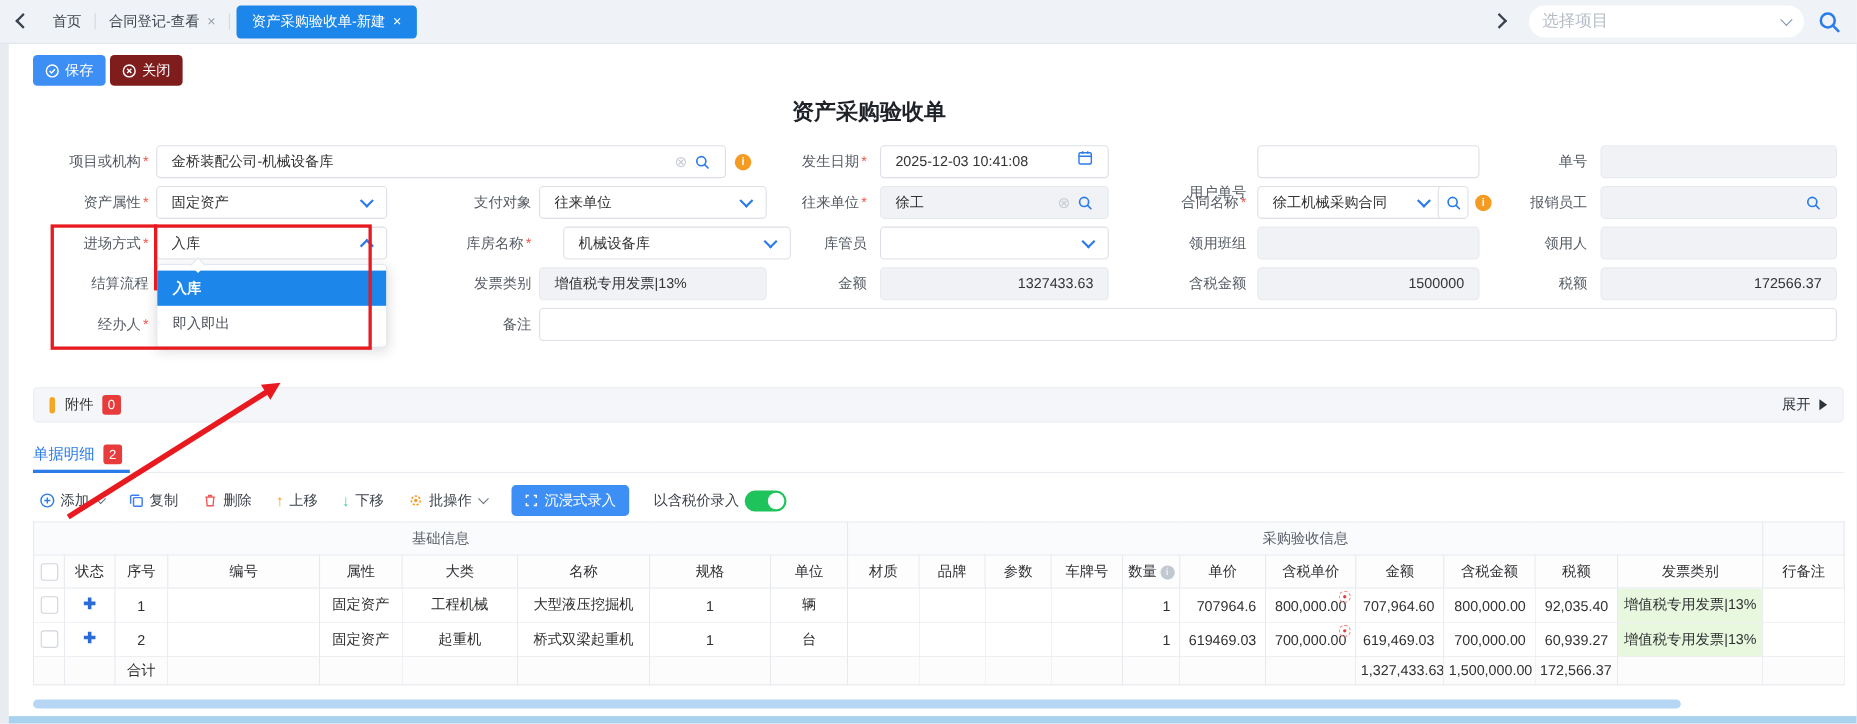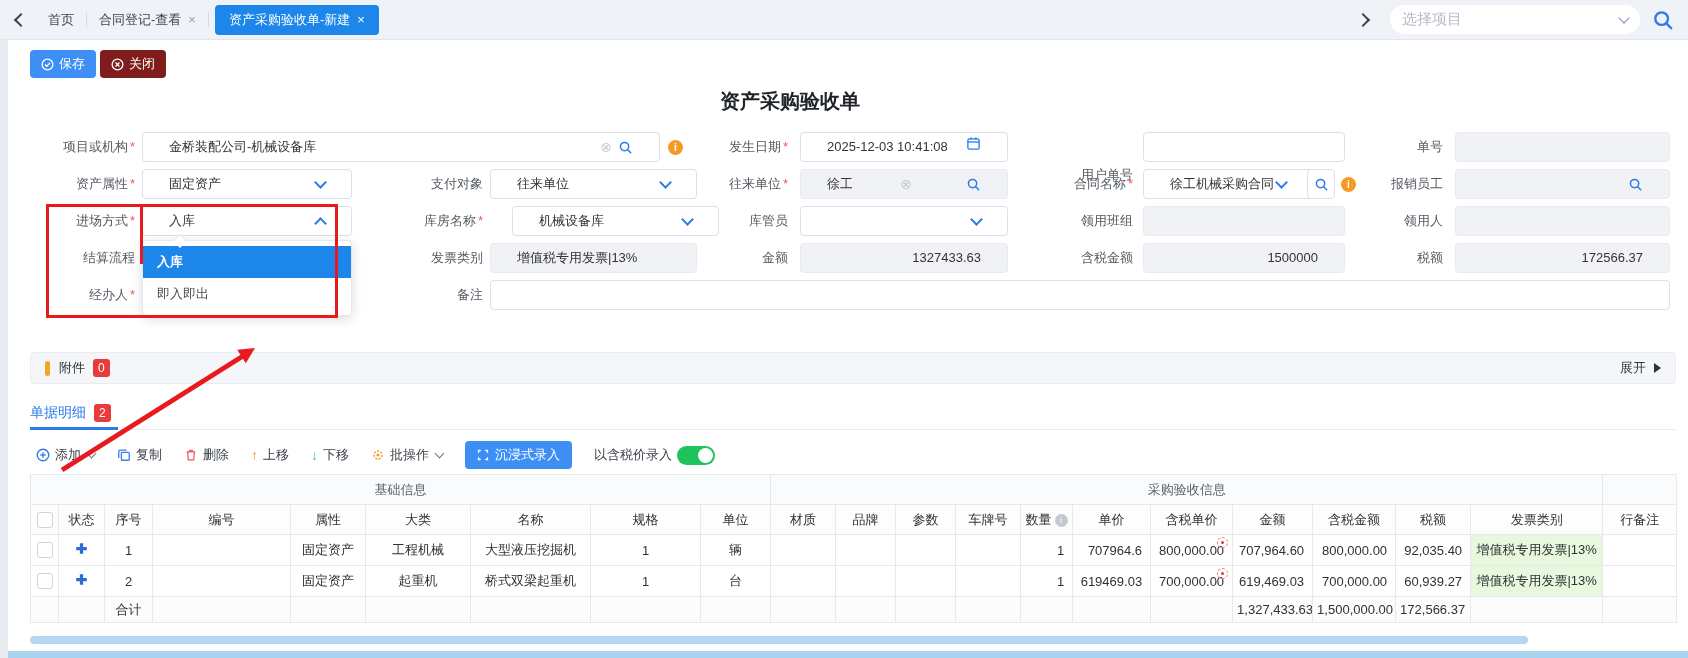"金桥装配公司-机械设备库" .fld { padding: 0 26px -> 0 13px }
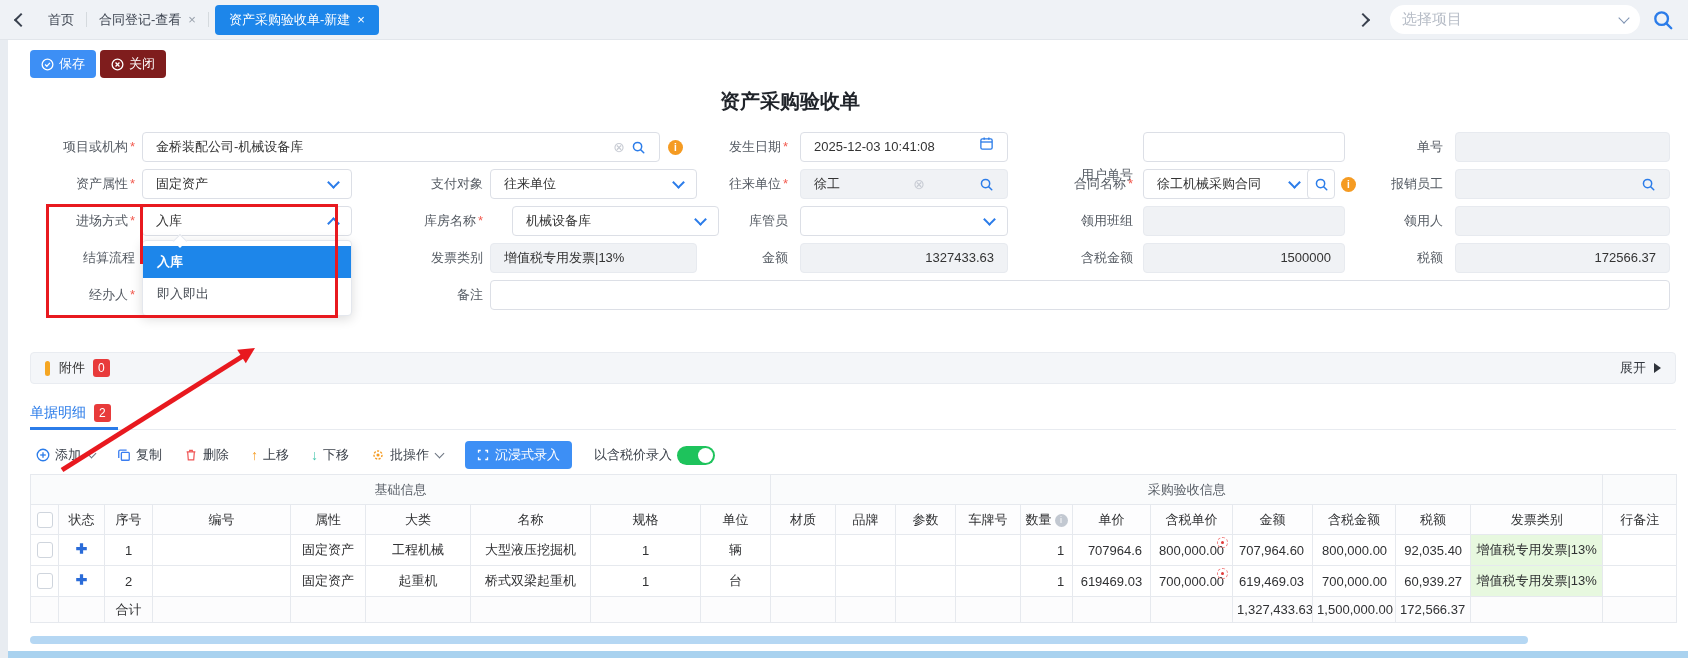"徐工" .fld.dis { gap: 48px -> none }
